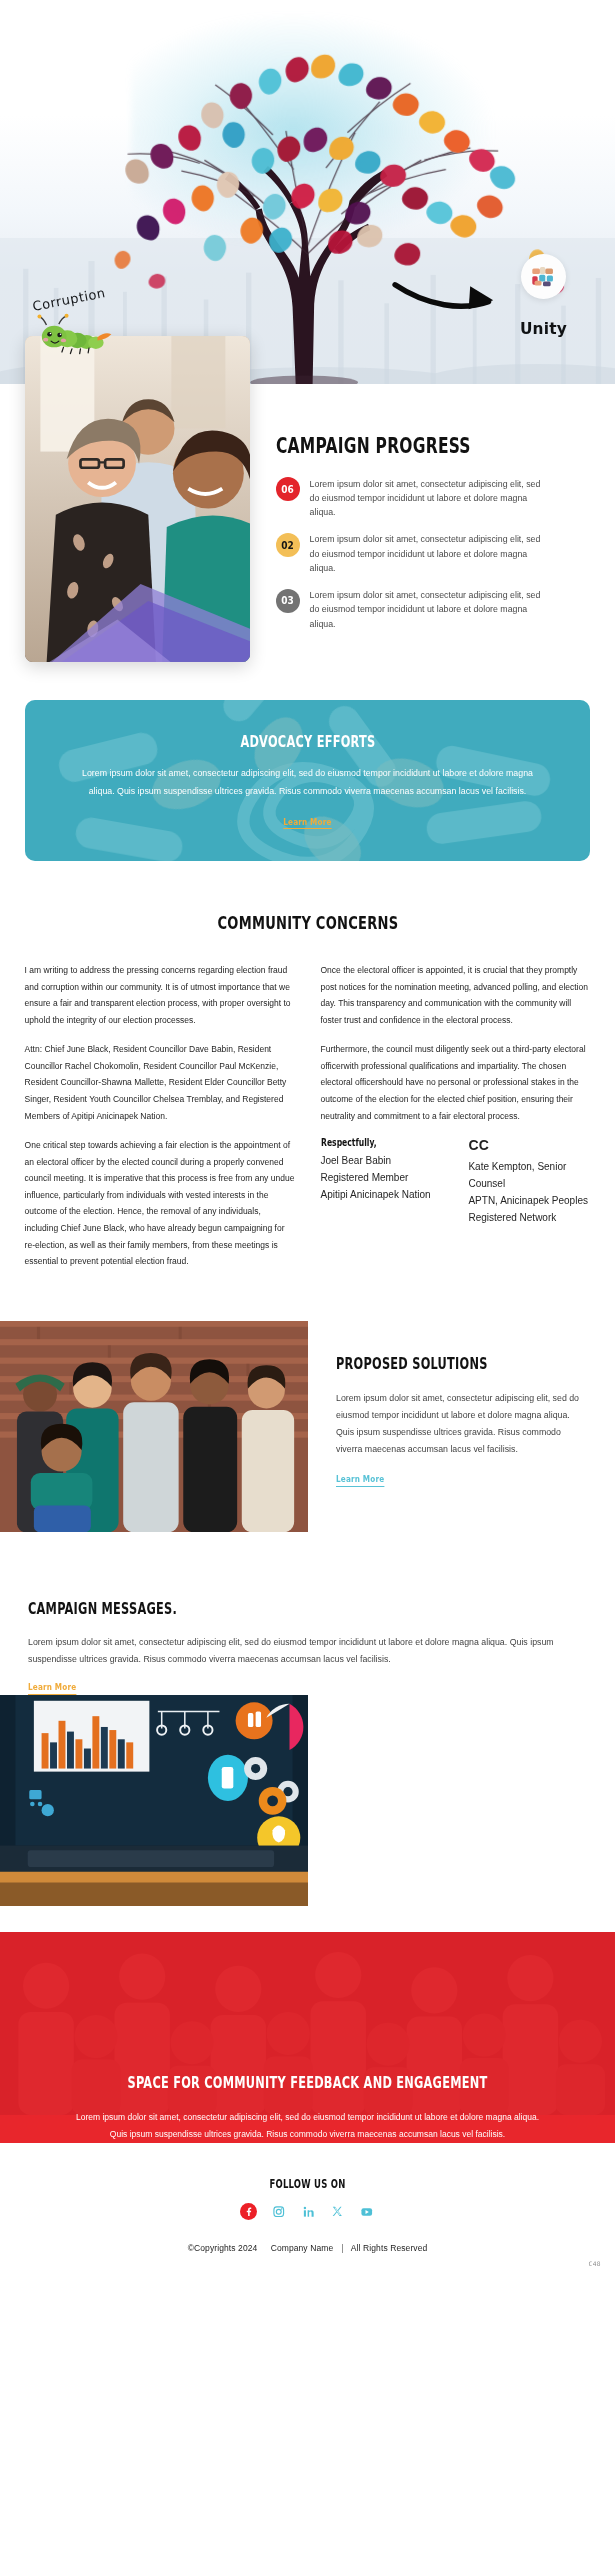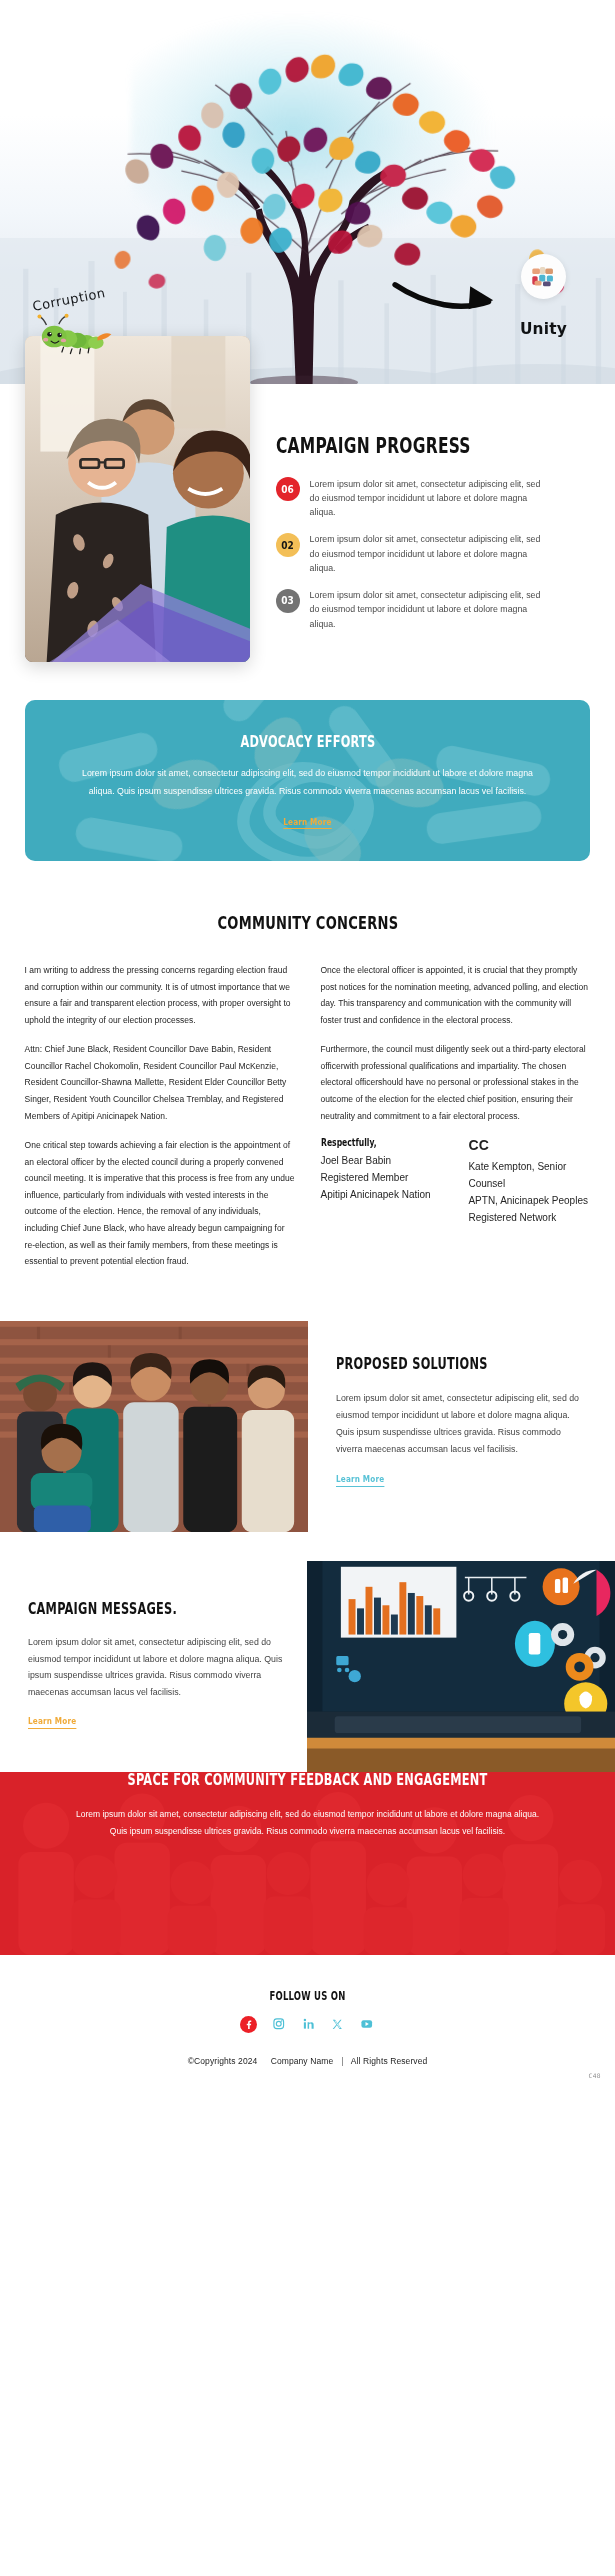"CAMPAIGN MESSAGES." .messages { flex-direction: none -> column }
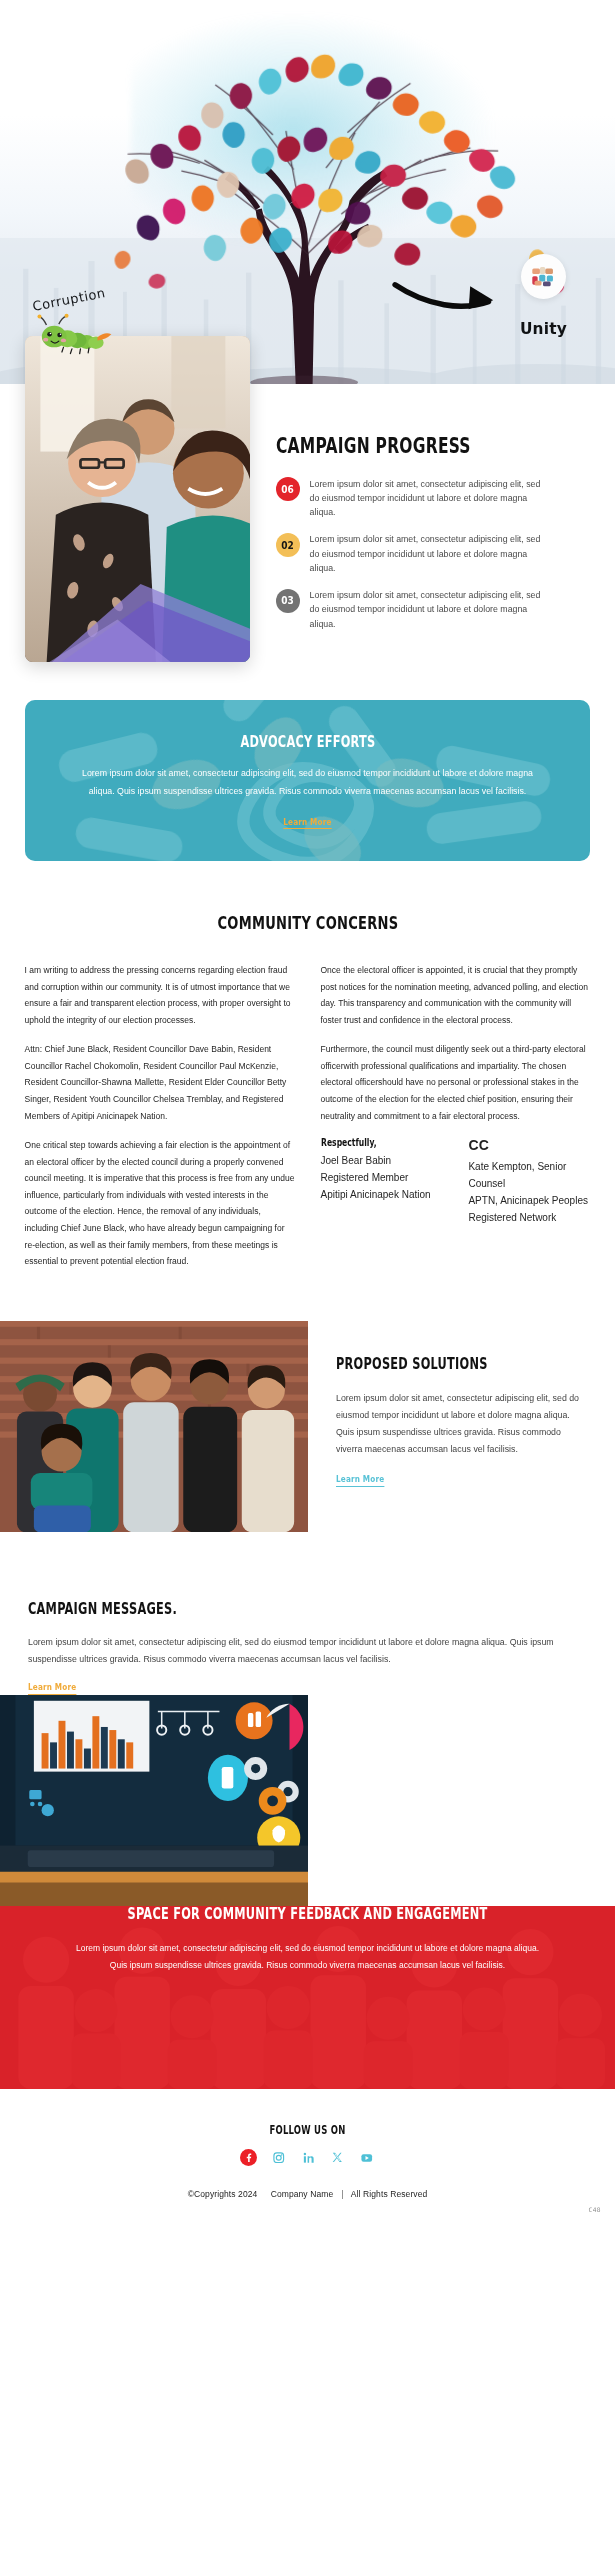"SPACE FOR COMMUNITY FEEDBACK AND" .feedback { height: 183px -> 211px; justify-content: flex-start -> flex-end; margin-top: none -> 26px }
